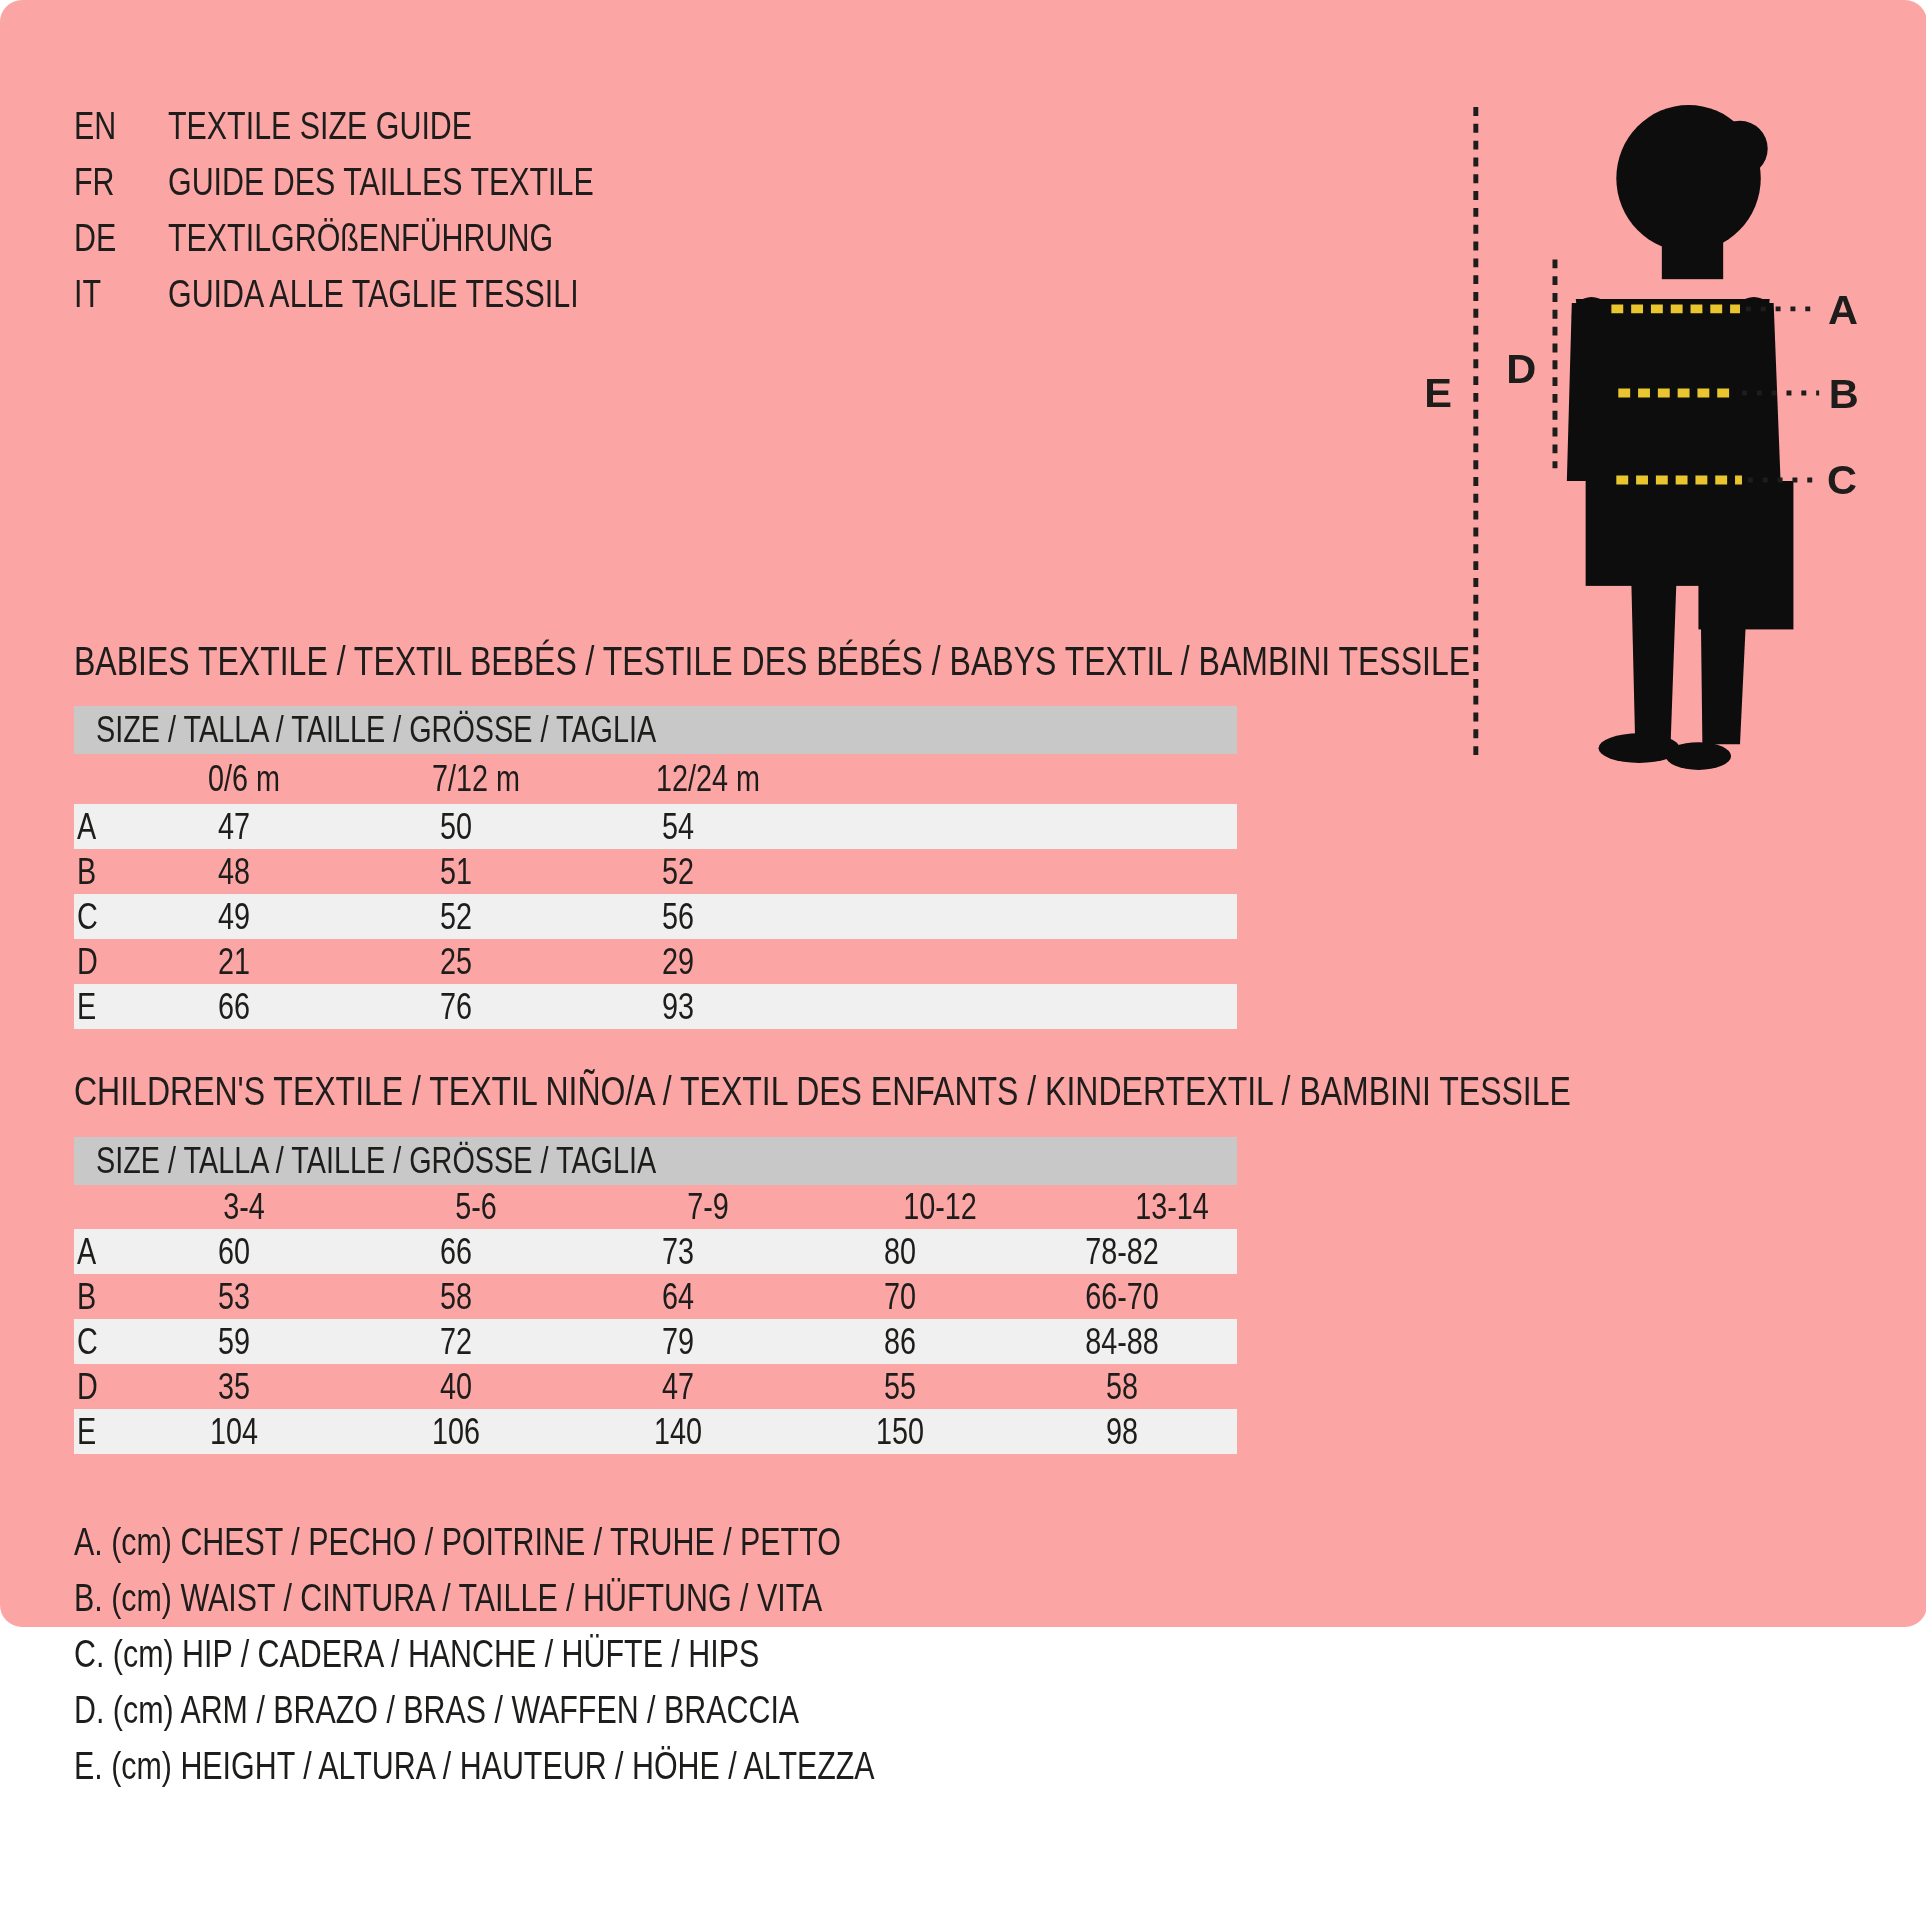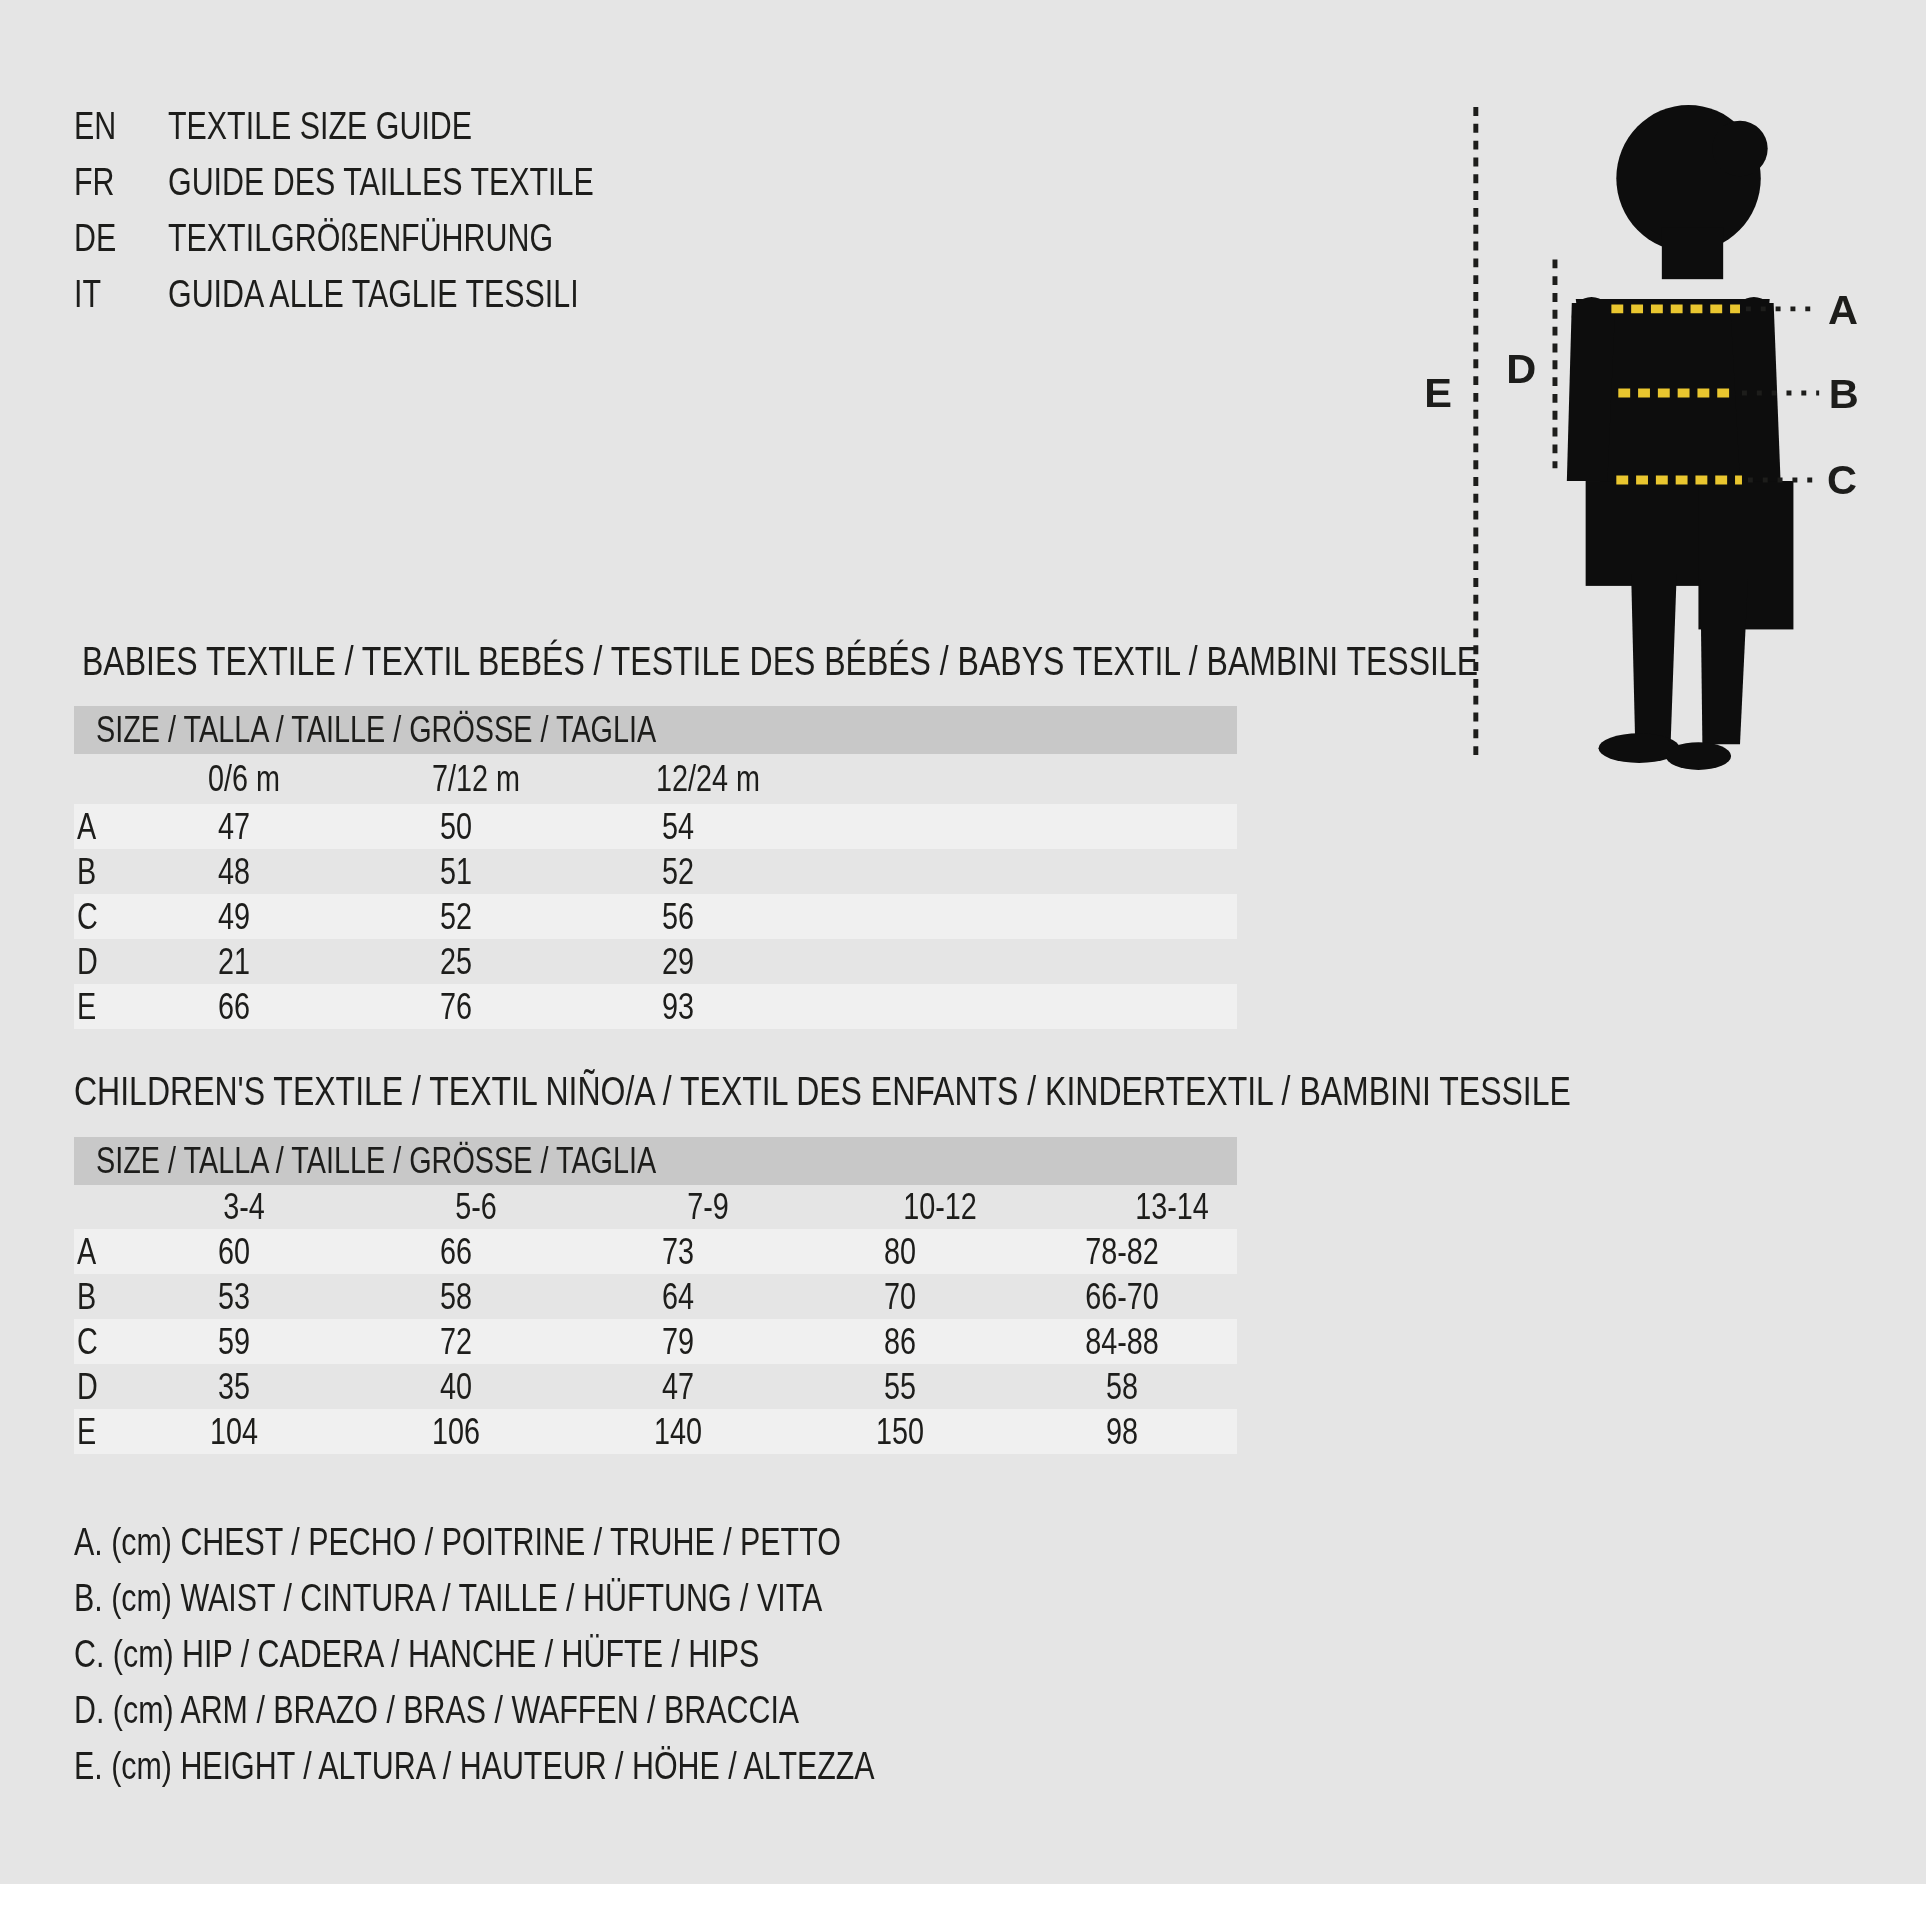"EN TEXTILE SIZE GUIDE" .canvas { background: #e5e5e5 -> #fca5a5; border-radius: none -> 22px; height: 1884px -> 1627px }
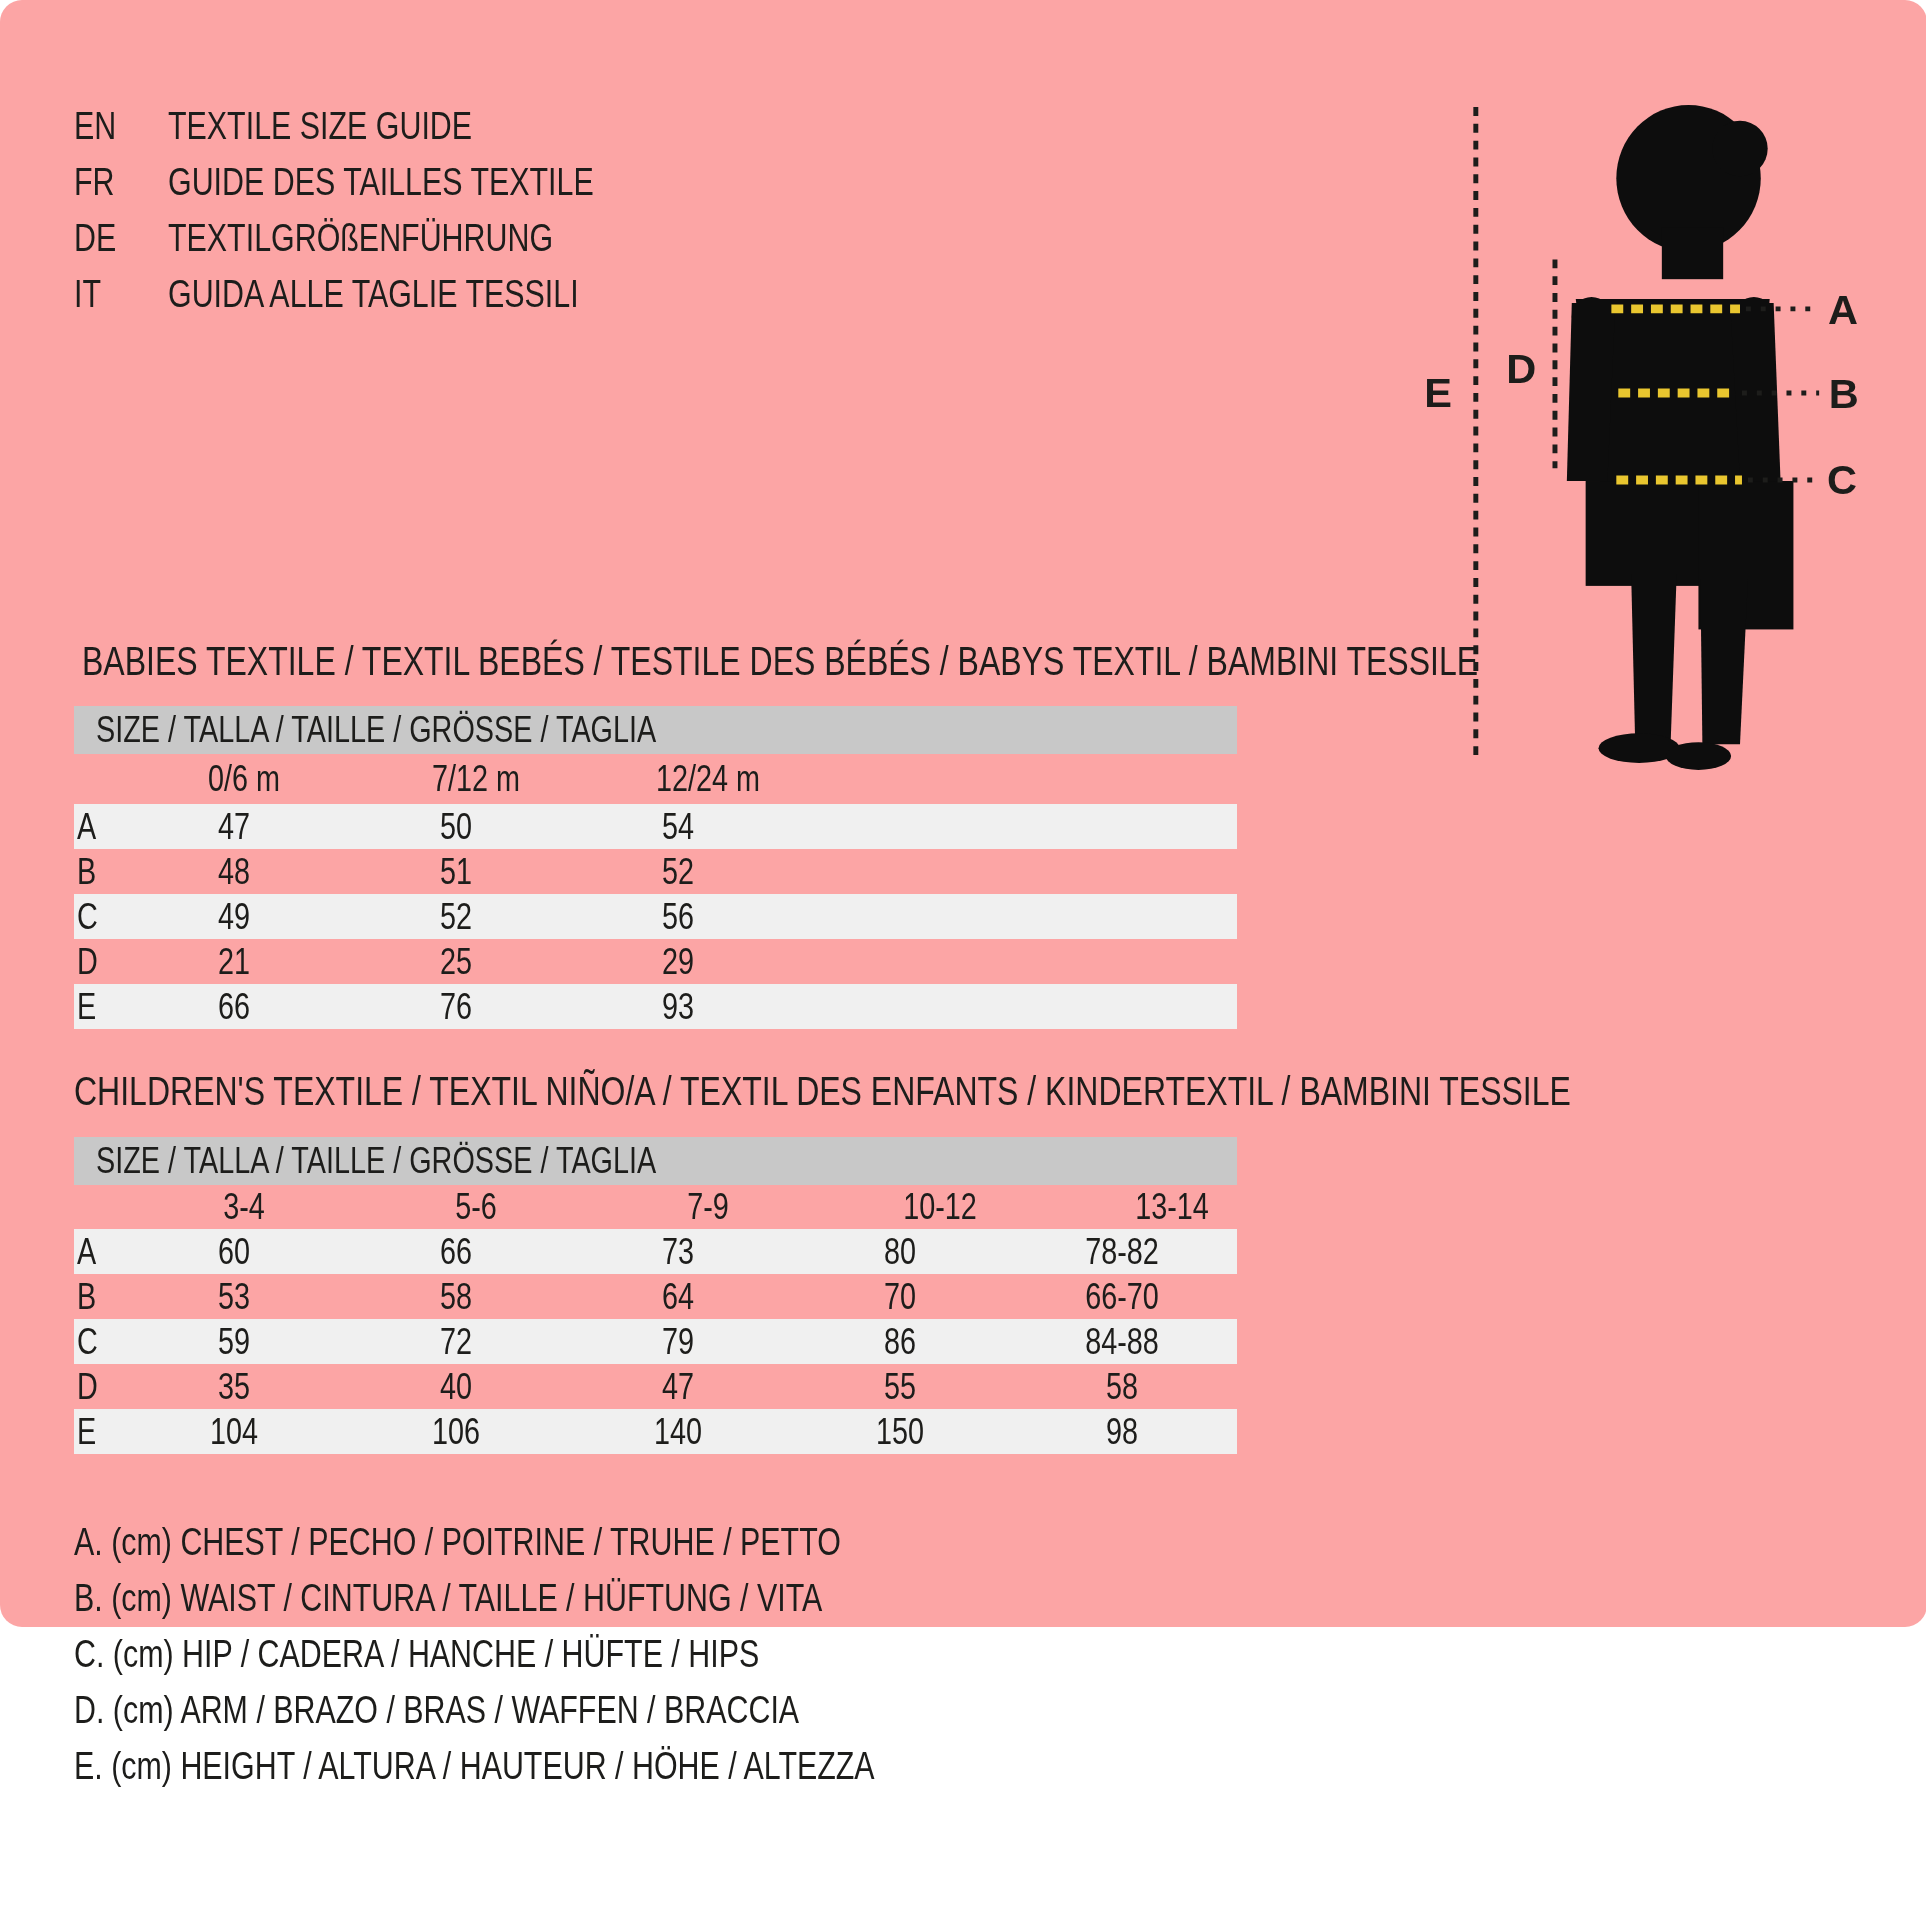"BABIES TEXTILE / TEXTIL BEBÉS" .heading-babies { margin-left: 8px -> none }
